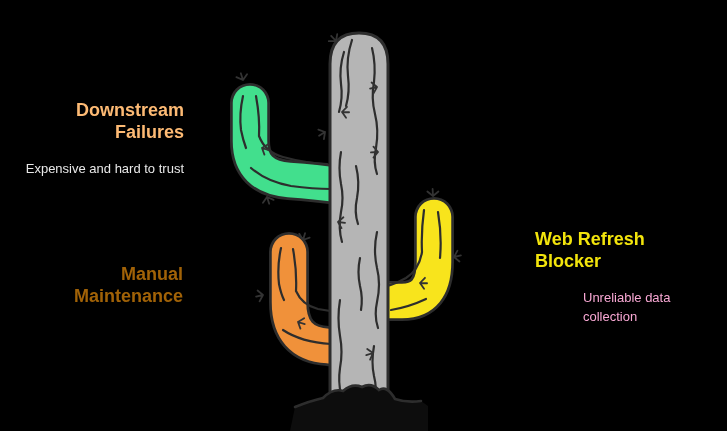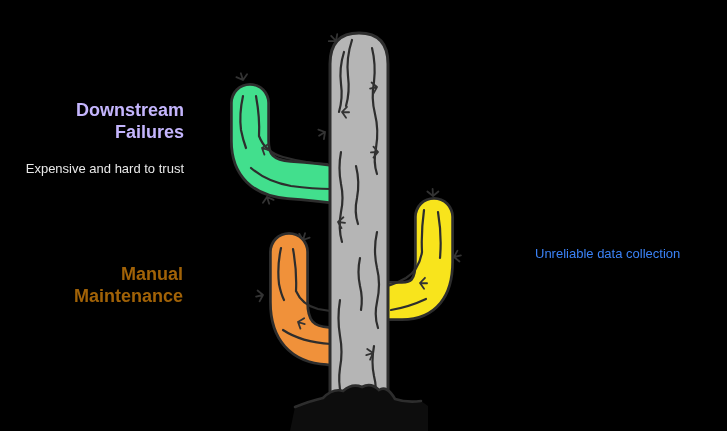"Downstream Failures" div.title { color: #c4b5fd -> #fdba74 }
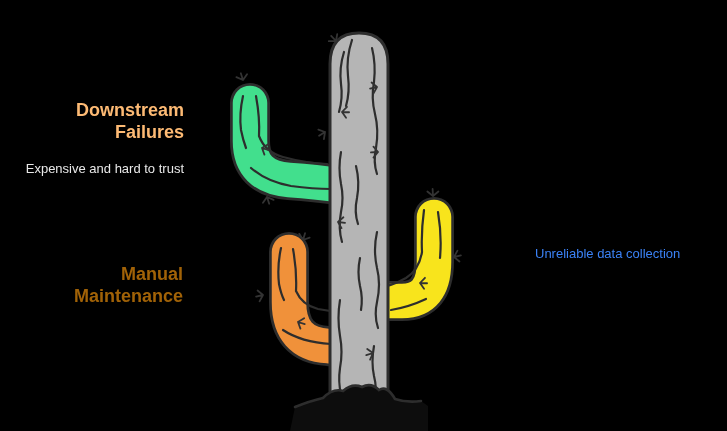"Web Refresh Blocker" div.title { html: none -> <div>Web Refresh Blocker</div> }
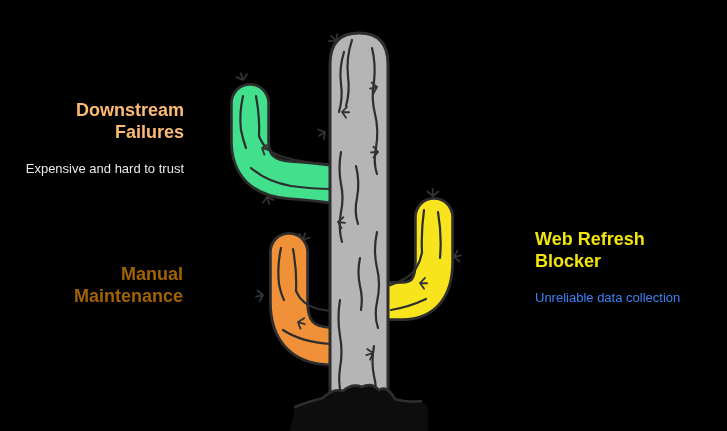"Unreliable data collection" div.subtitle { color: #3b82f6 -> #f9a8d4; margin-left: none -> 48px }
